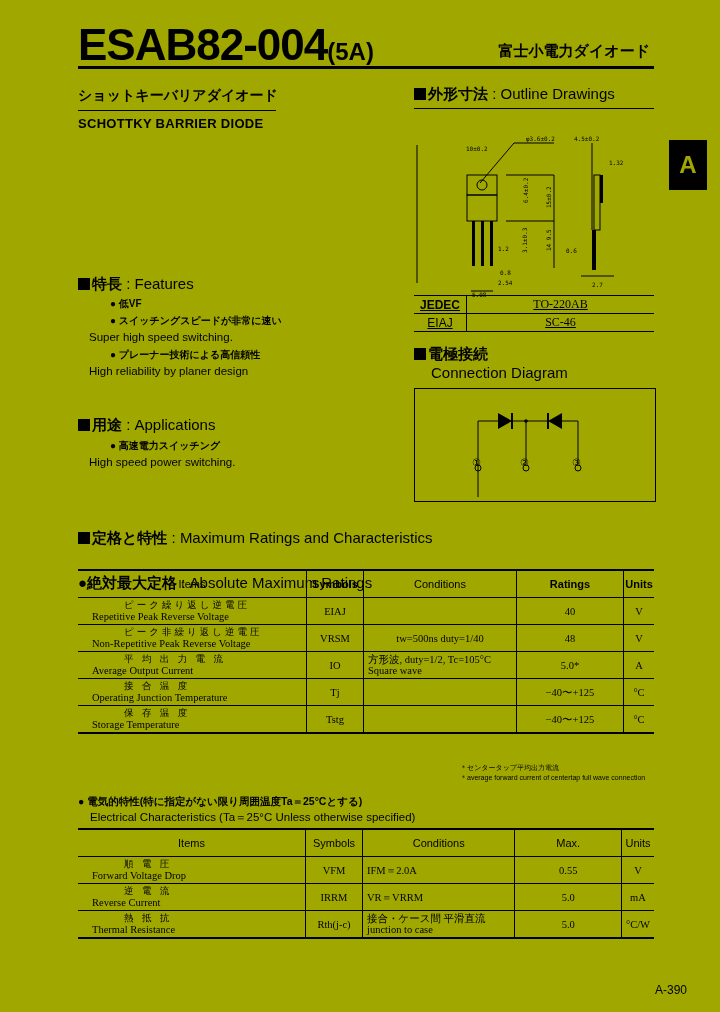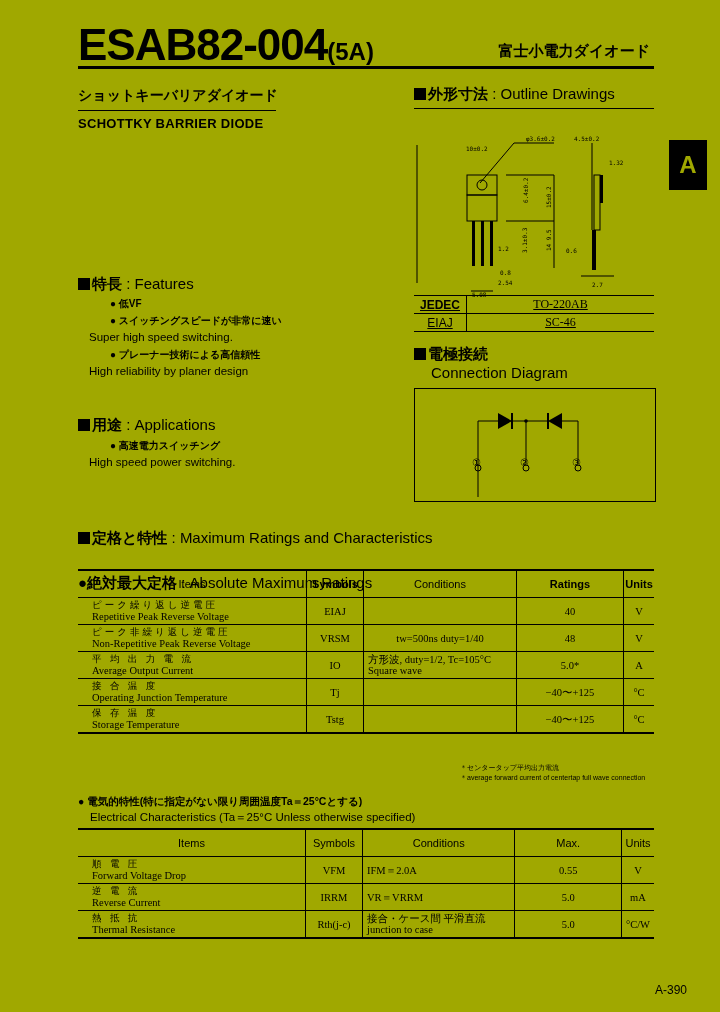"ピーク繰り返し逆電圧" .jp-small { margin-left: none -> 32px }
